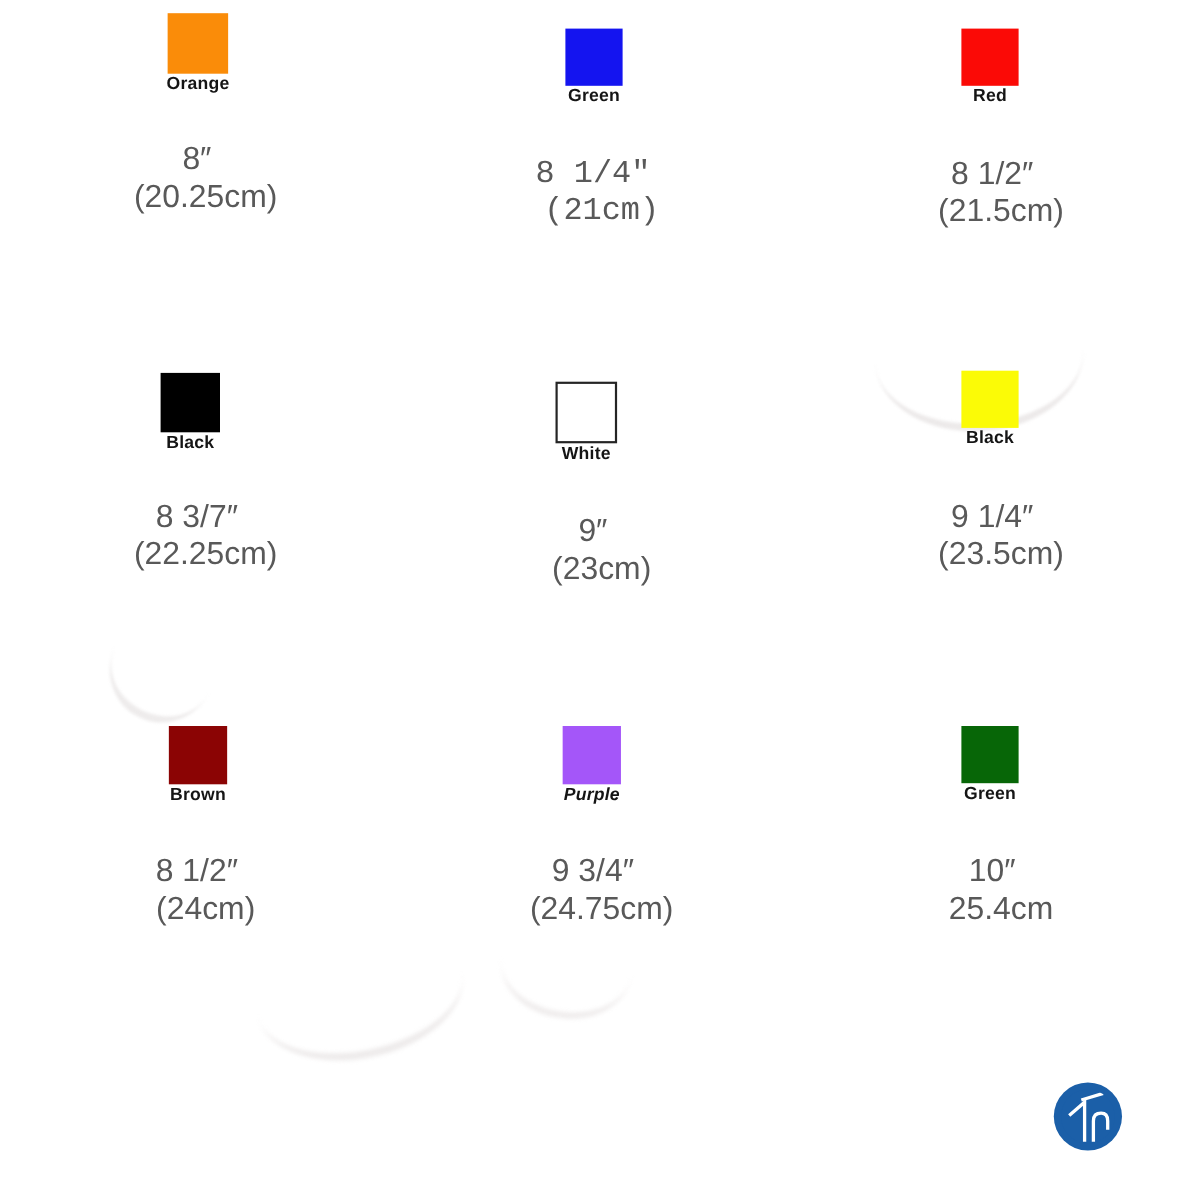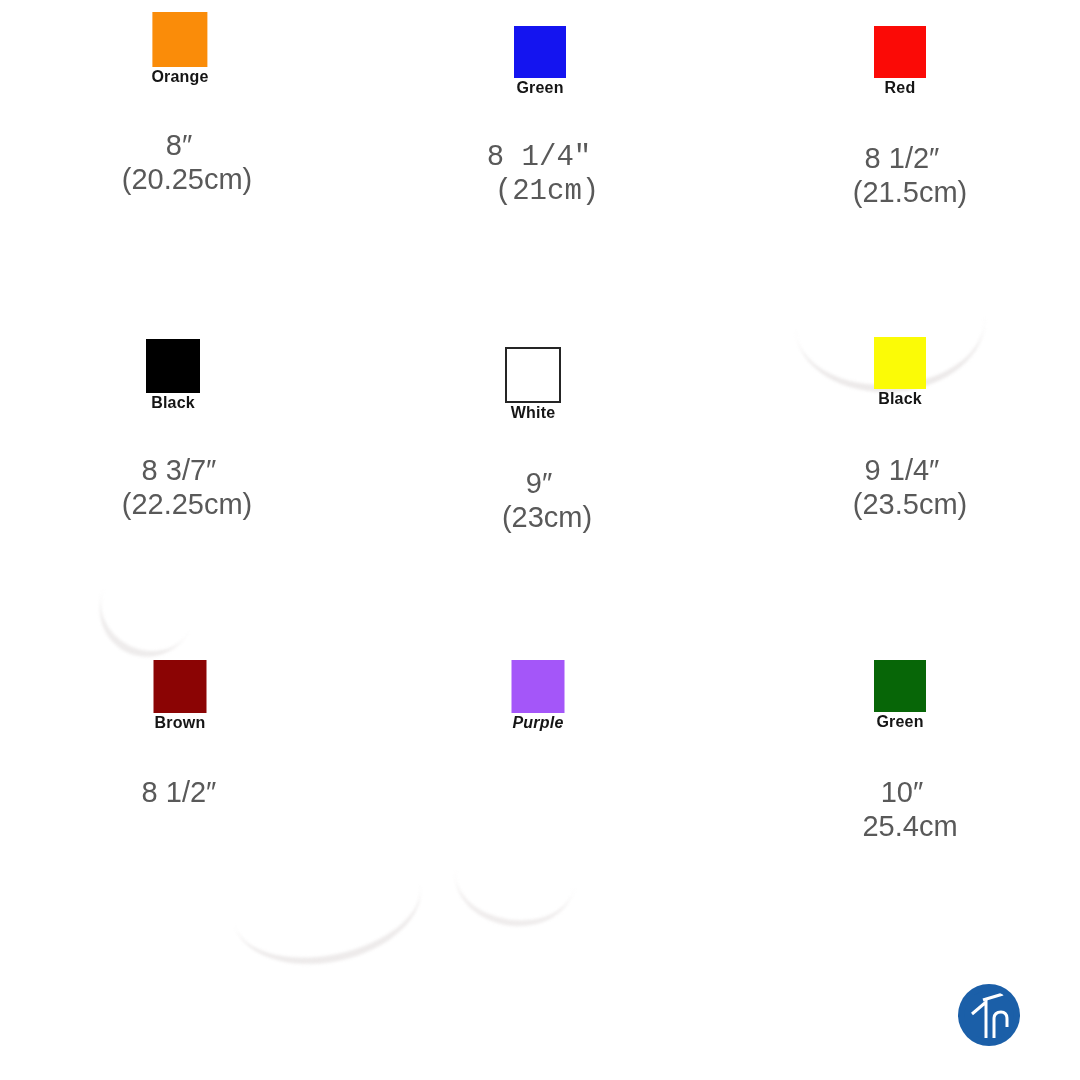"9 3/4″" div.size-block { html: none -> <div> <span>9 3/4″</span> <span>(24.75cm)</span> </div> }
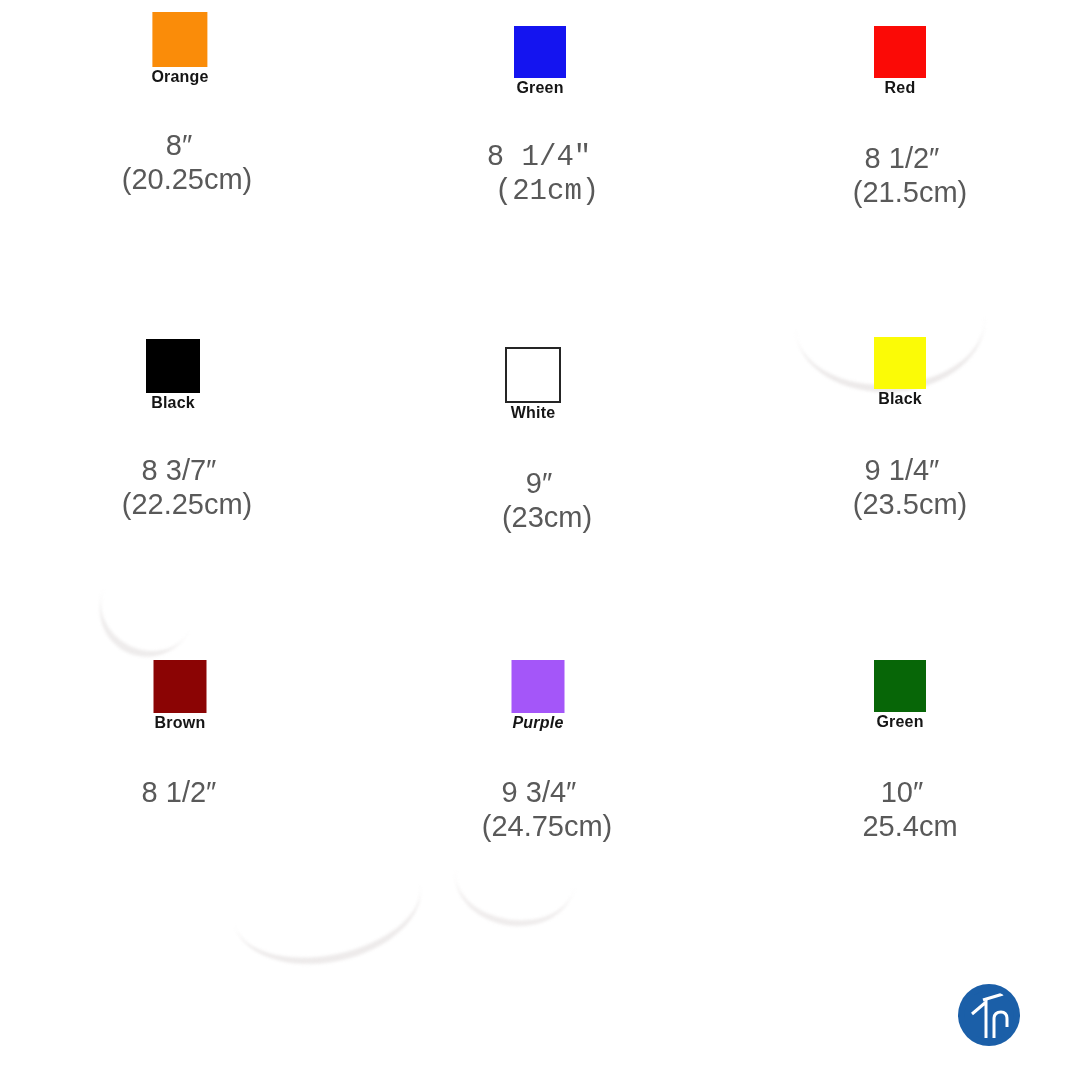"(24cm)" span.size-cm { html: none -> <span>(24cm)</span> }
